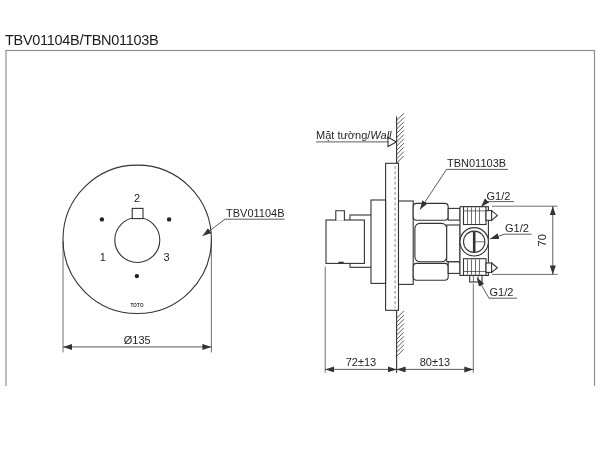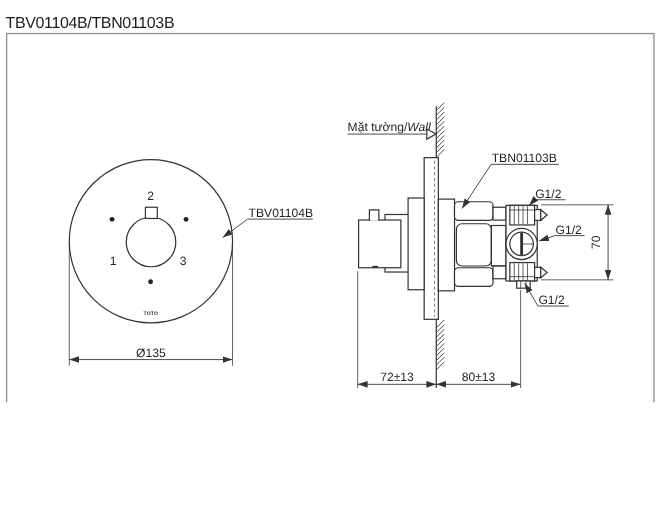"TBV01104B/TBN01103B" .canvas { margin-top: none -> 20px }
